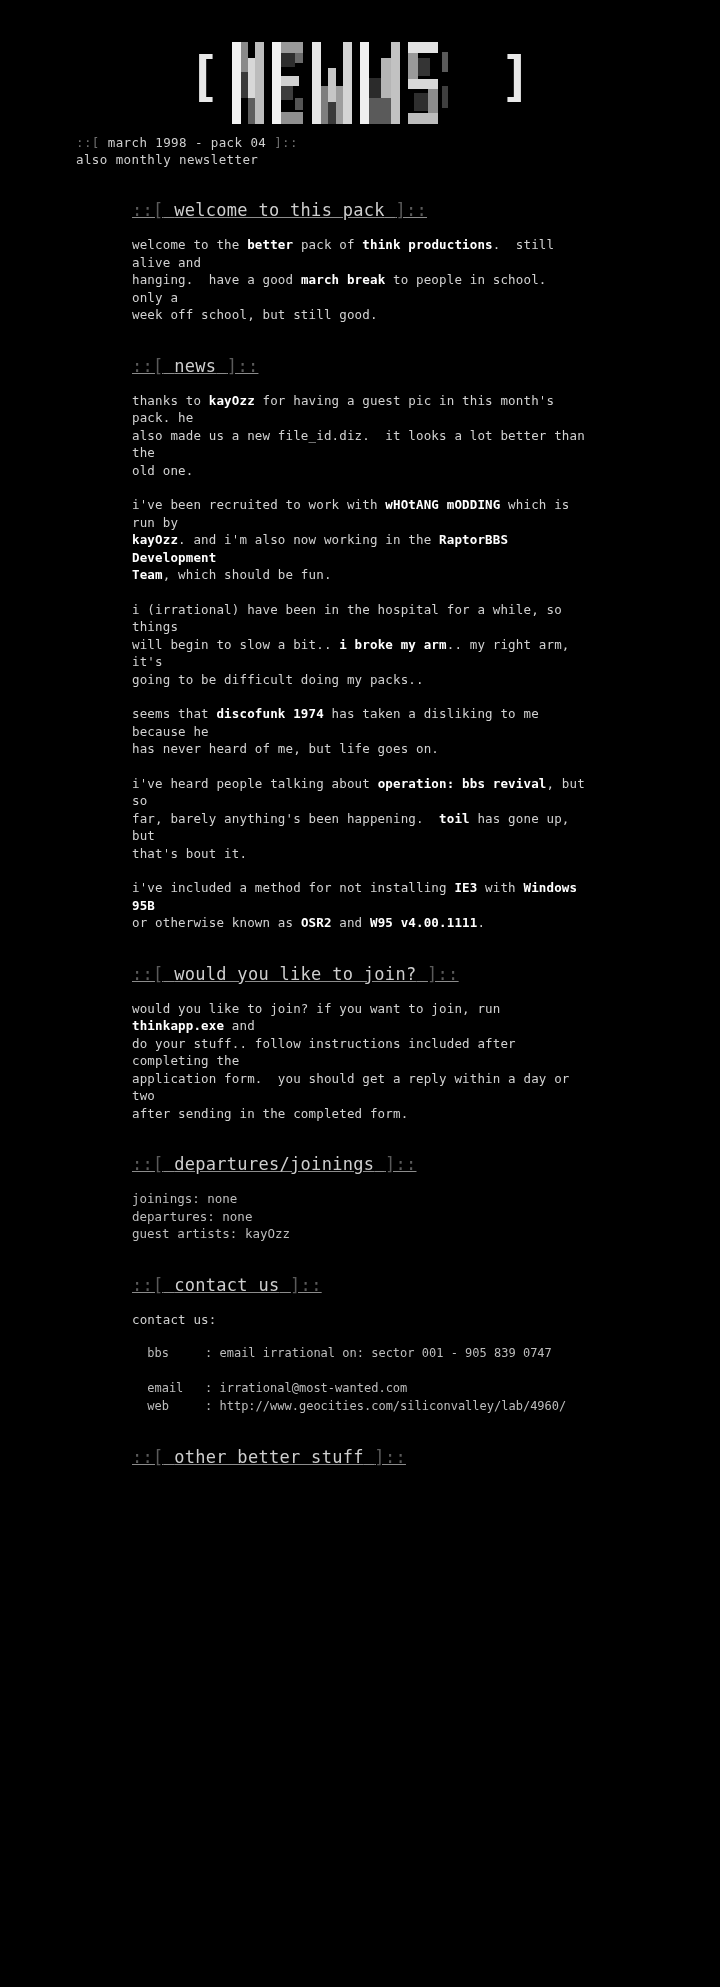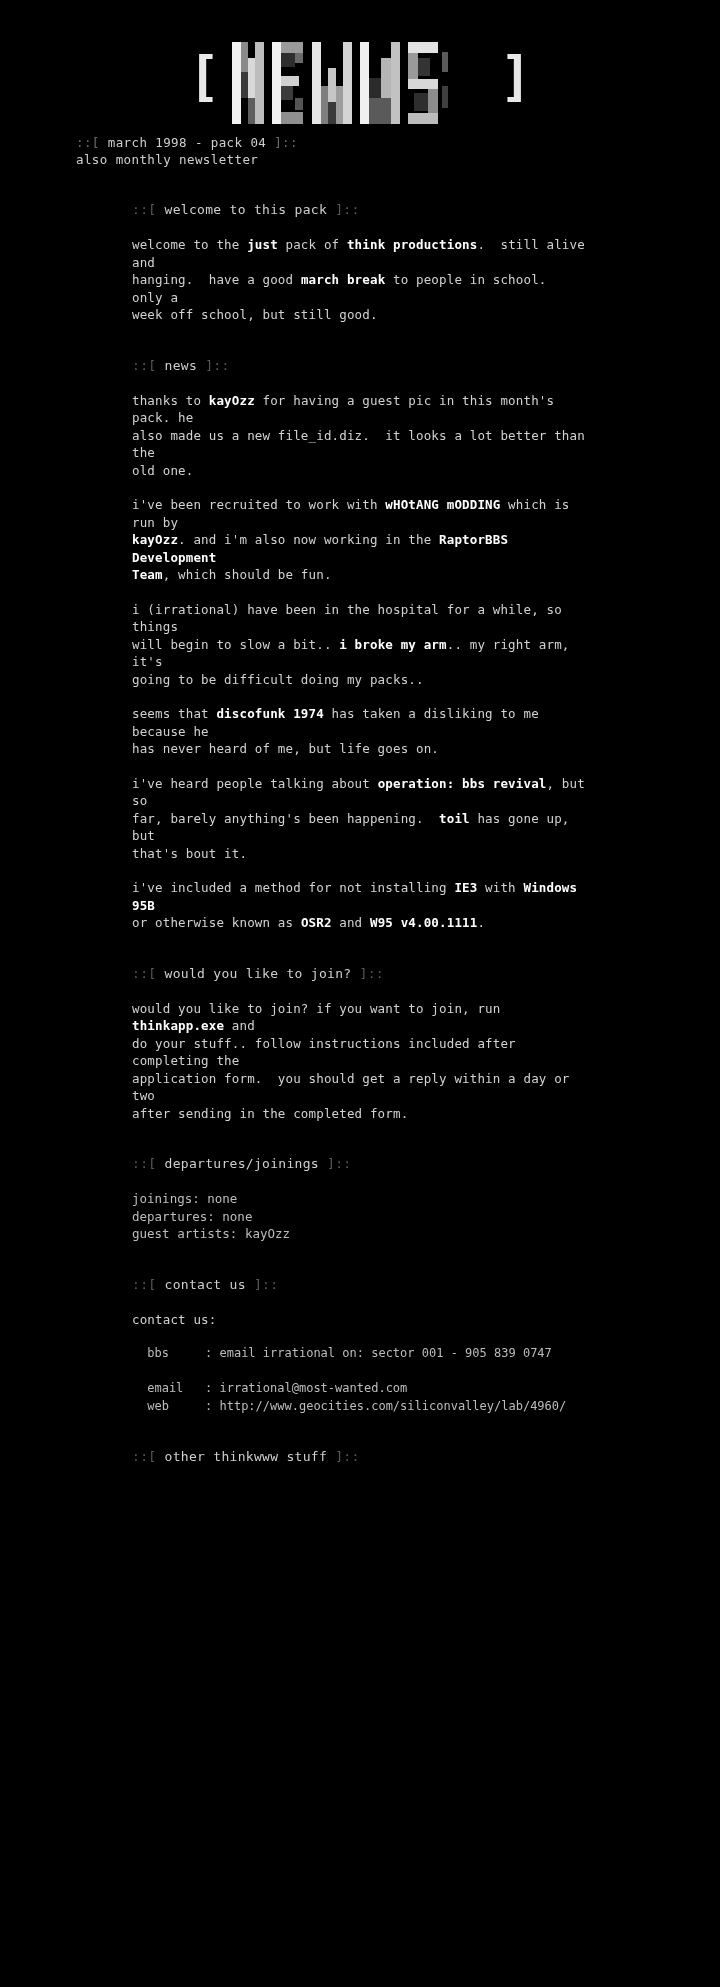"::[ welcome to this pack" .sec-head { font-size: 13px -> 17px; text-decoration: none -> underline }
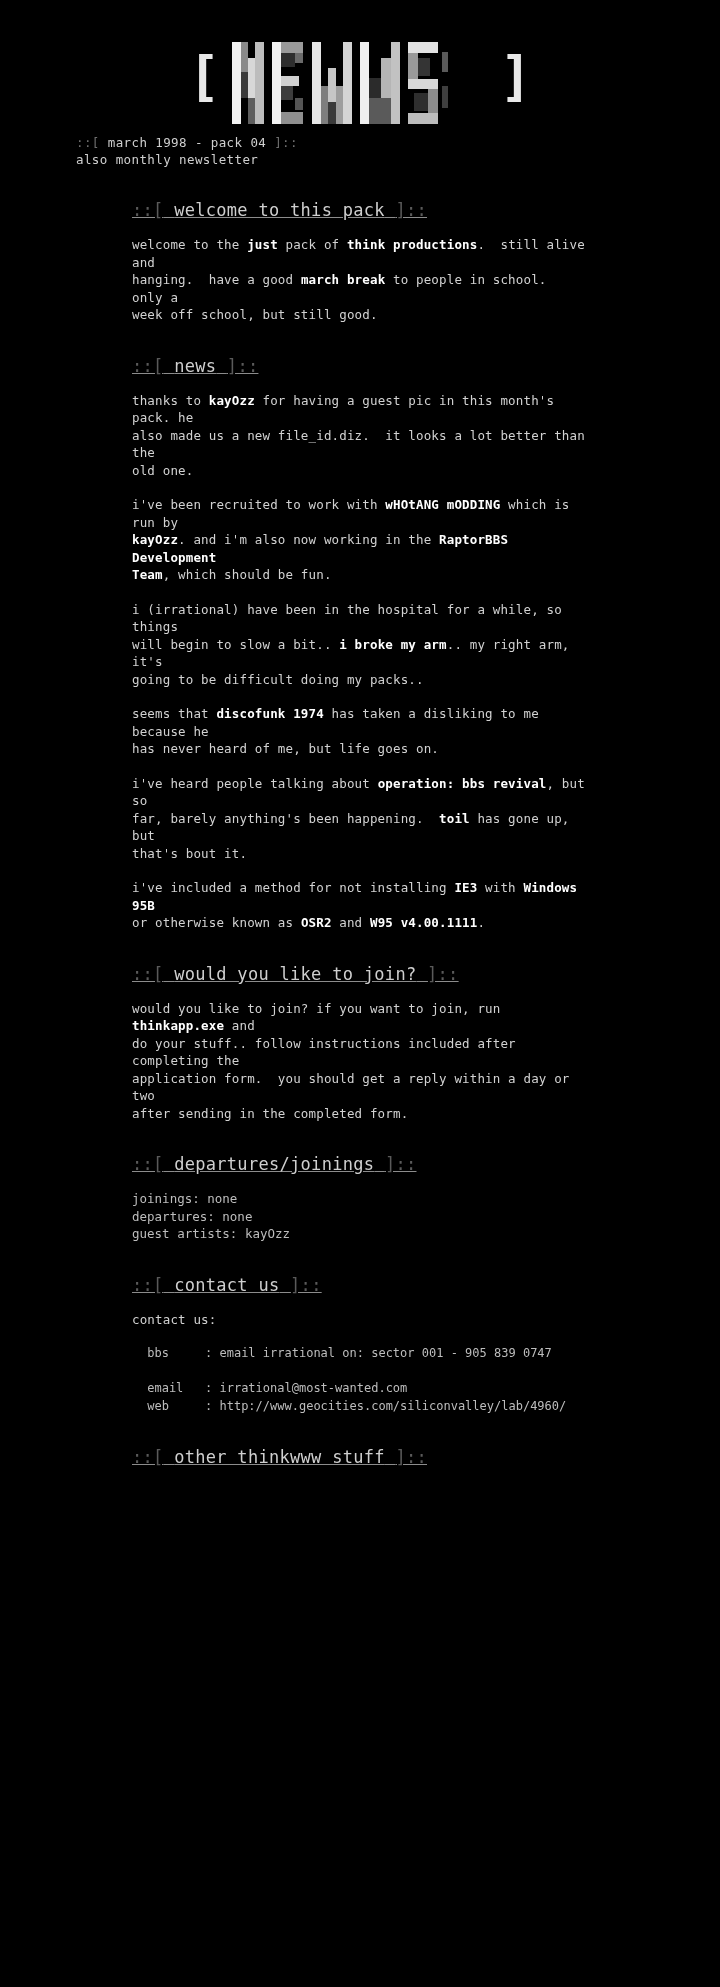"just" b { text: just -> better }
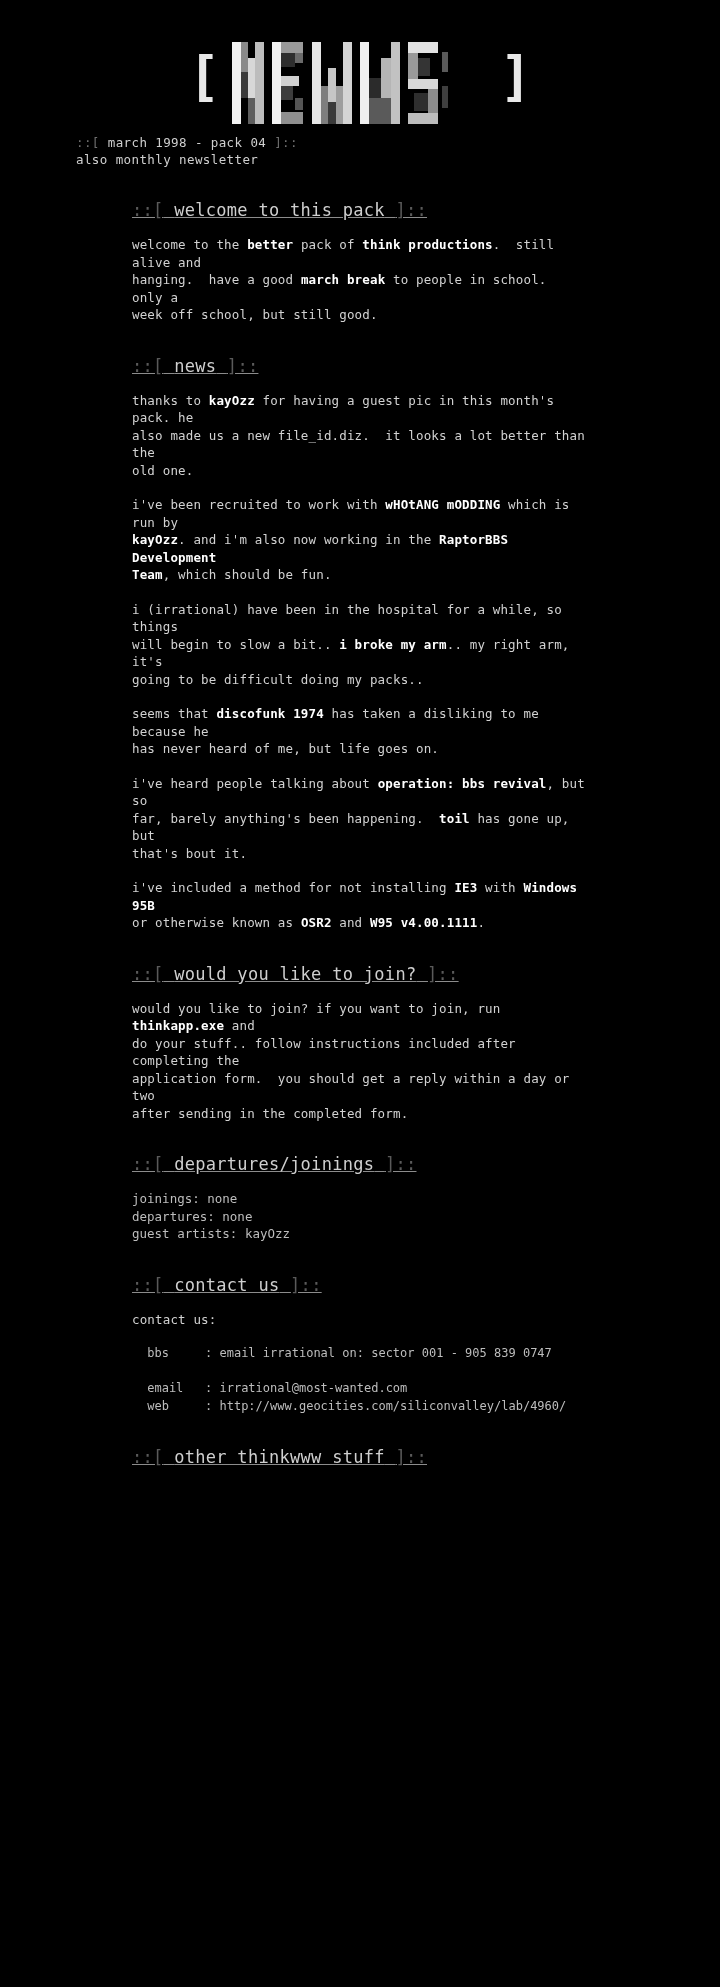"other thinkwww stuff" span.tx { text: thinkwww -> better }
